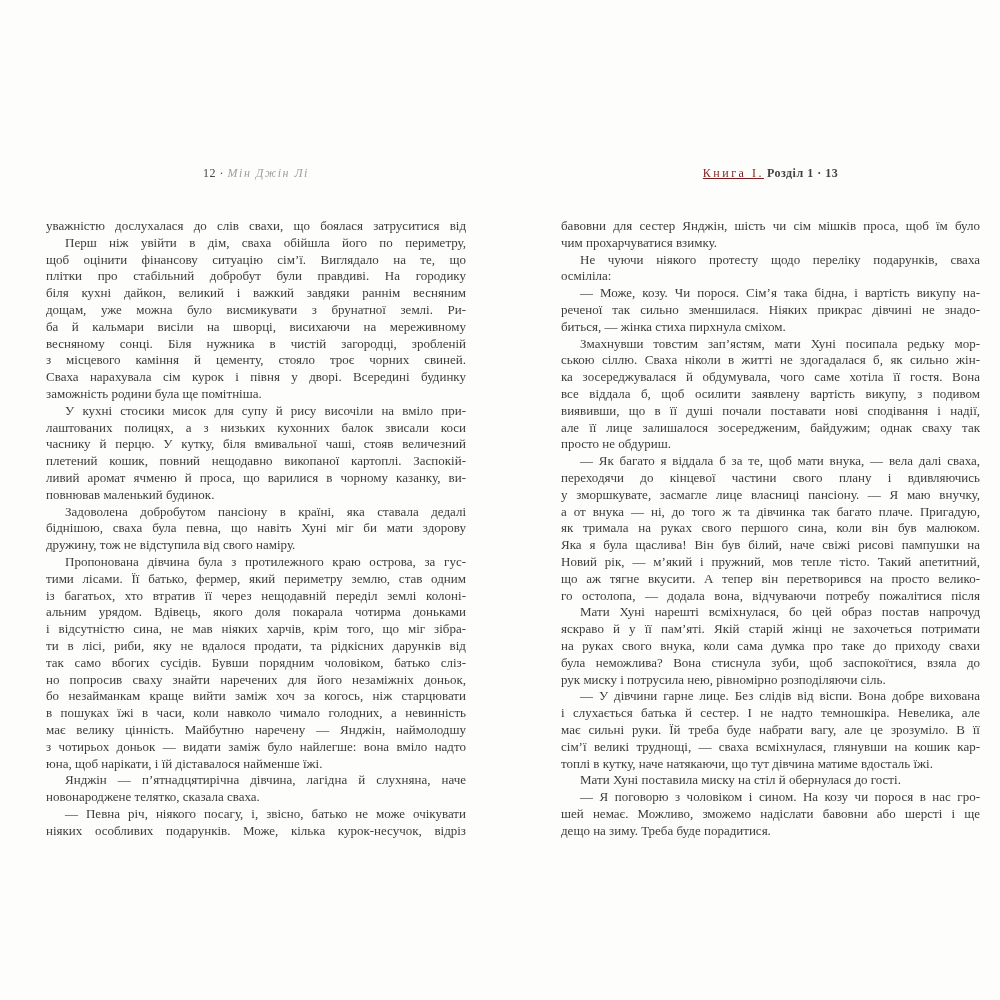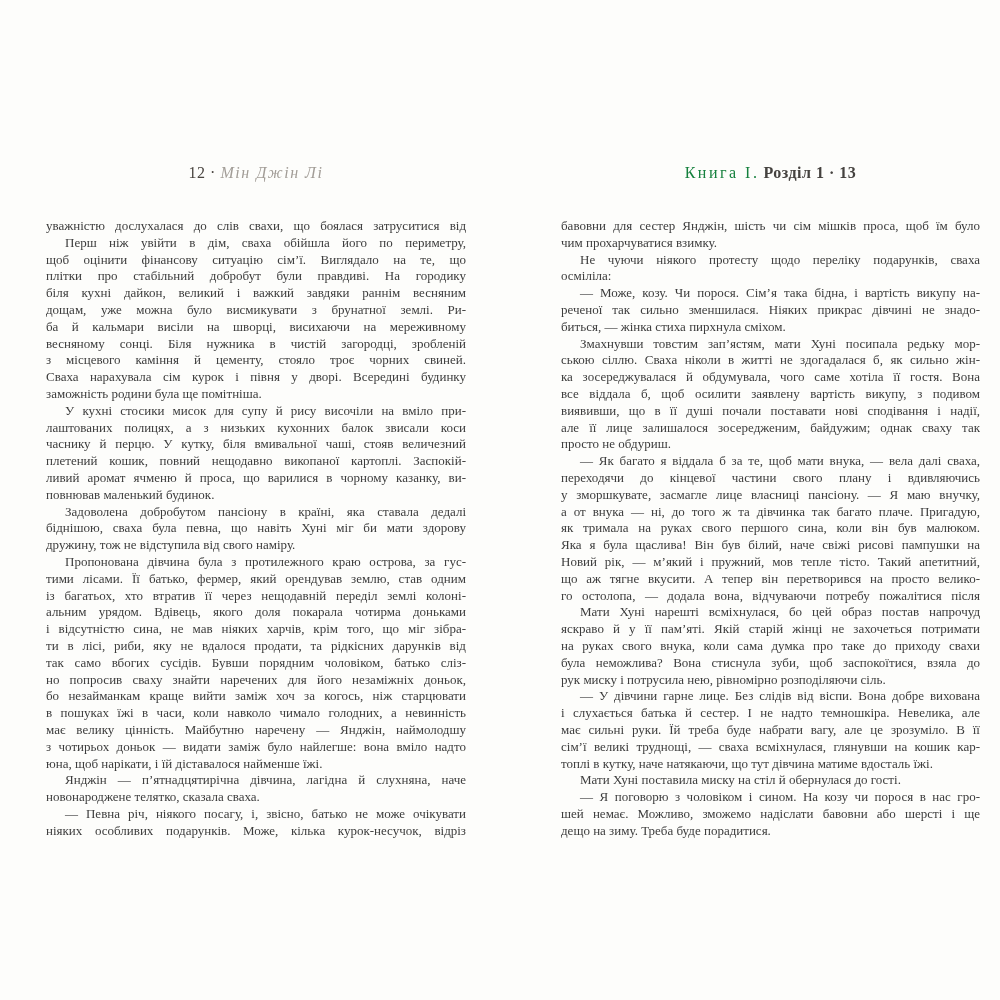"12 · Мін Джін Лі" .page-header { font-size: 16px -> 12px }
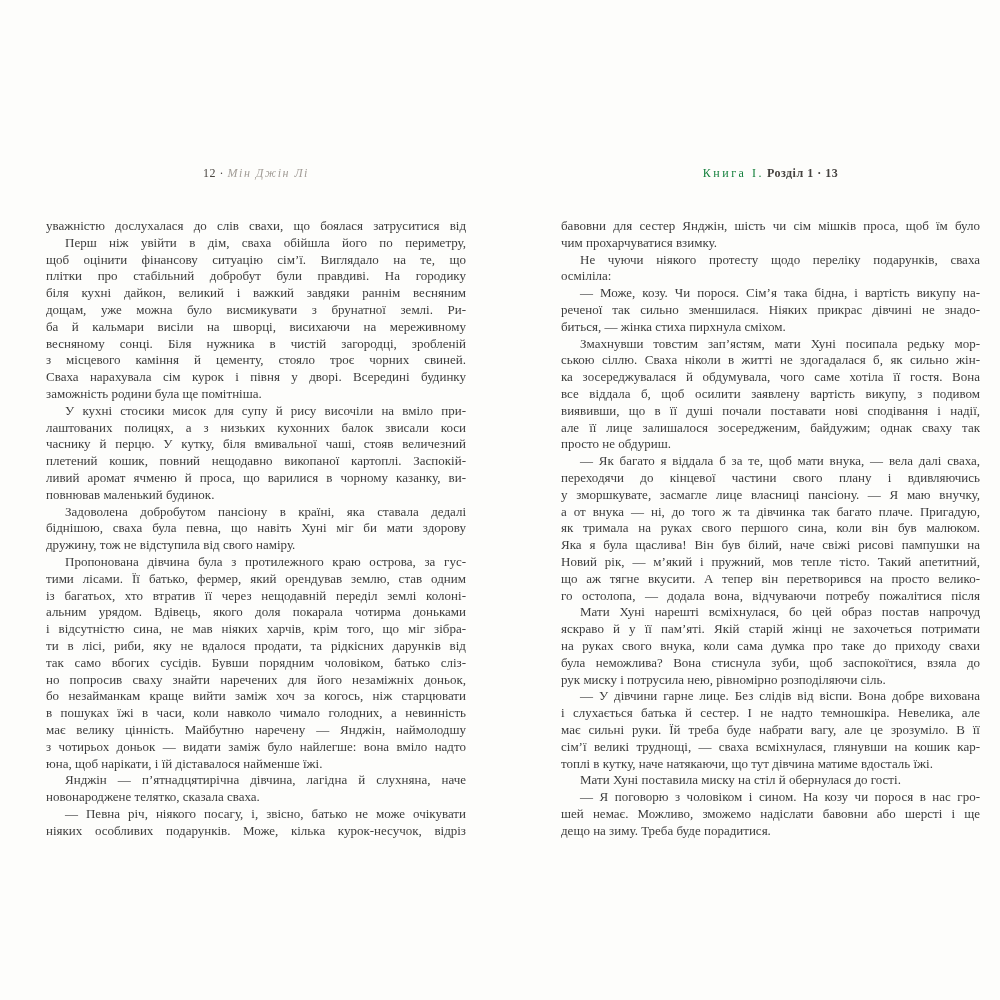"Книга I." .hdr-book { color: #15803d -> #7f1d1d; text-decoration: none -> underline }
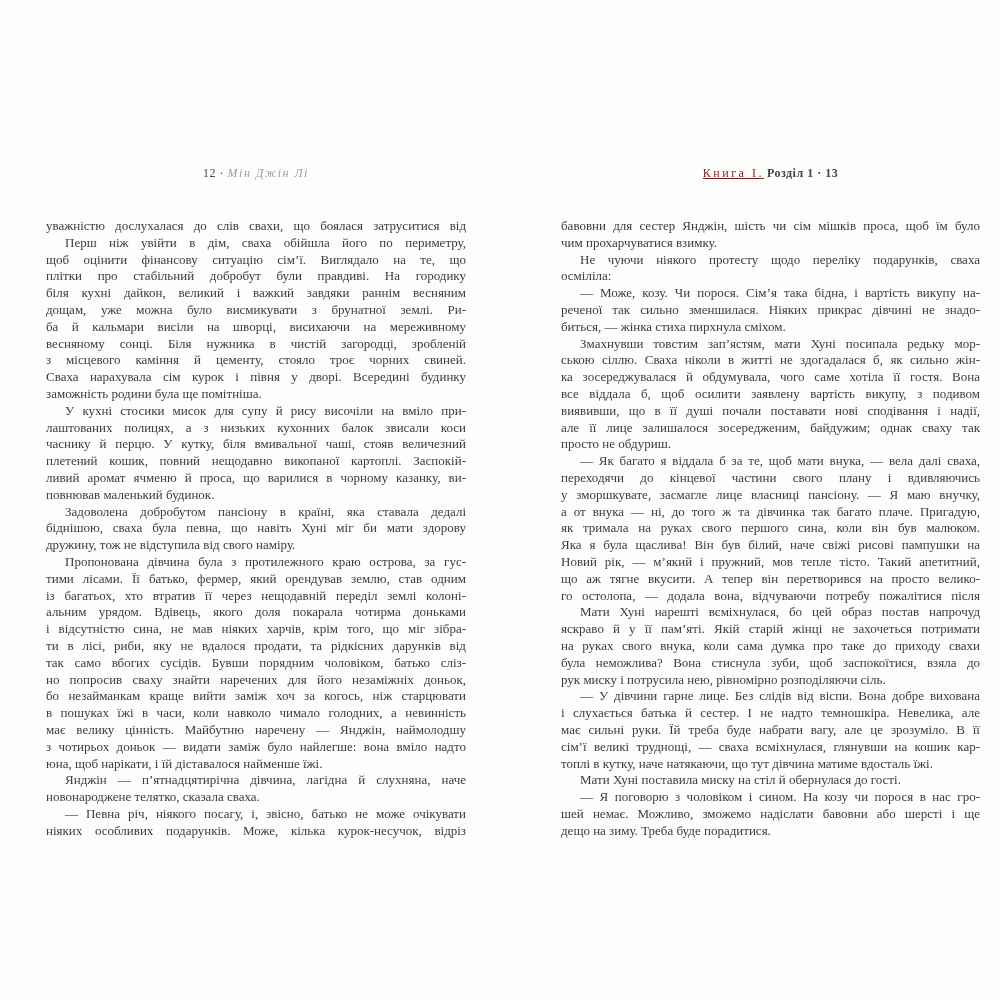"тими лісами. Її батько, фермер," div.line { text: орендував -> периметру }
